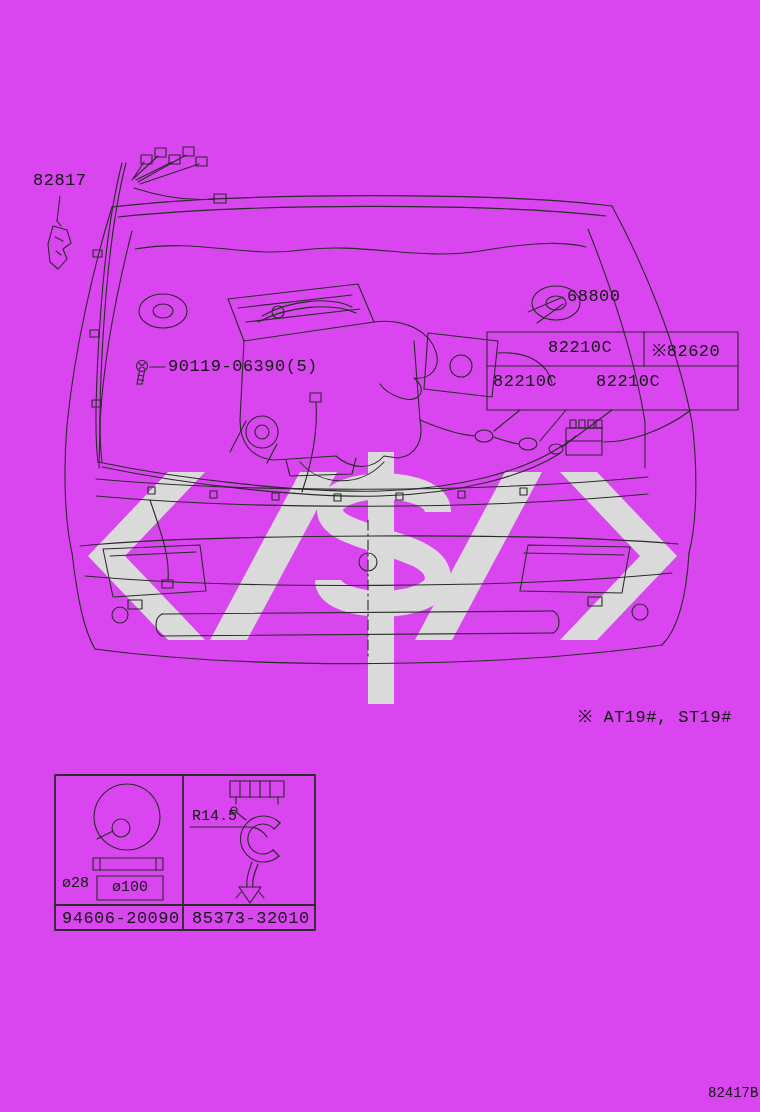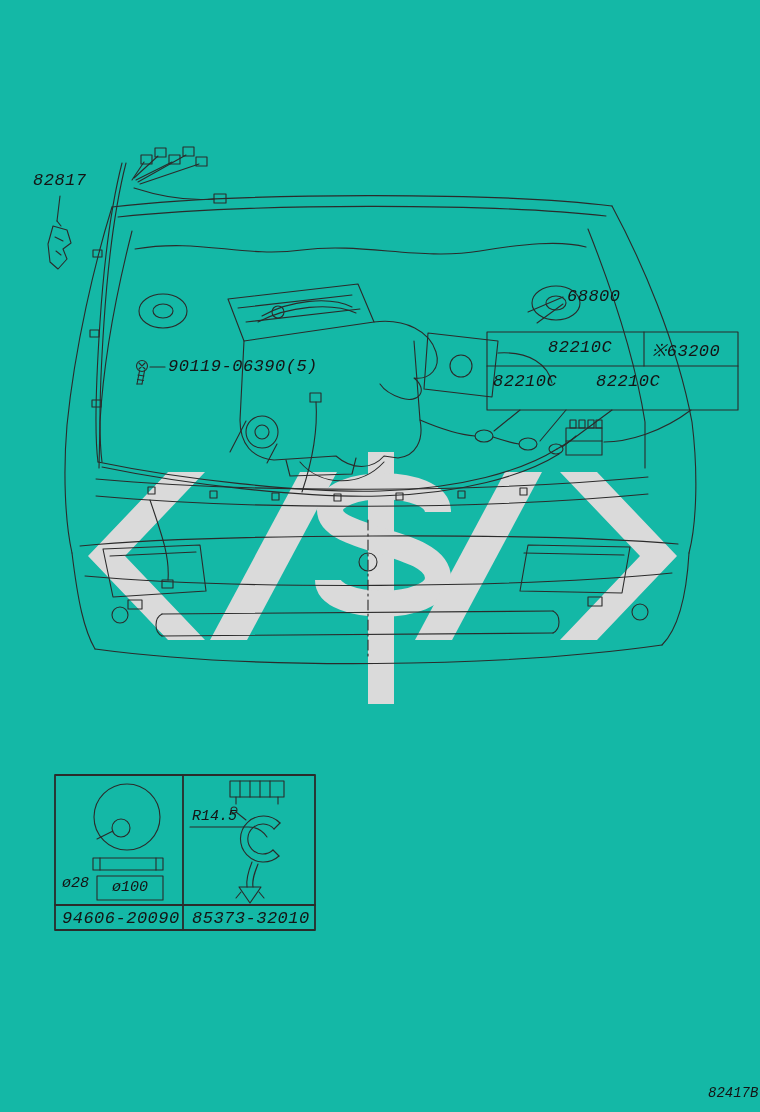"82817" .canvas { background: #14b8a6 -> #d946ef; font-style: italic -> none }
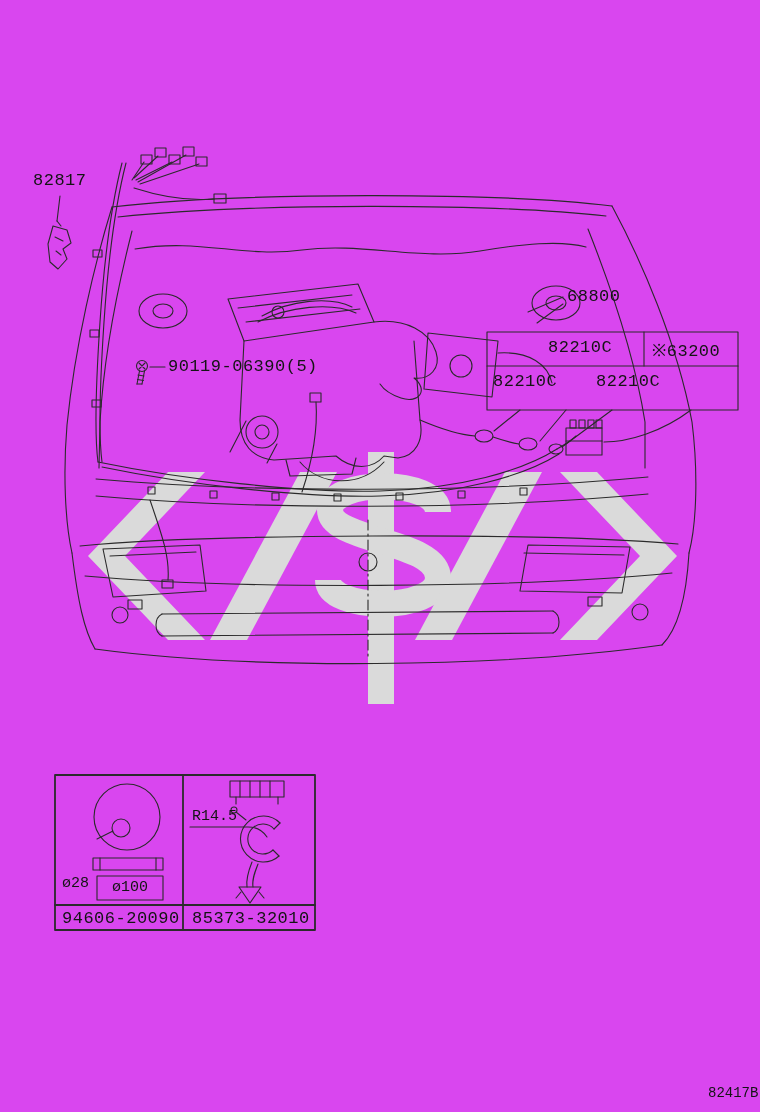"※63200" div.lbl { text: 63200 -> 82620 }
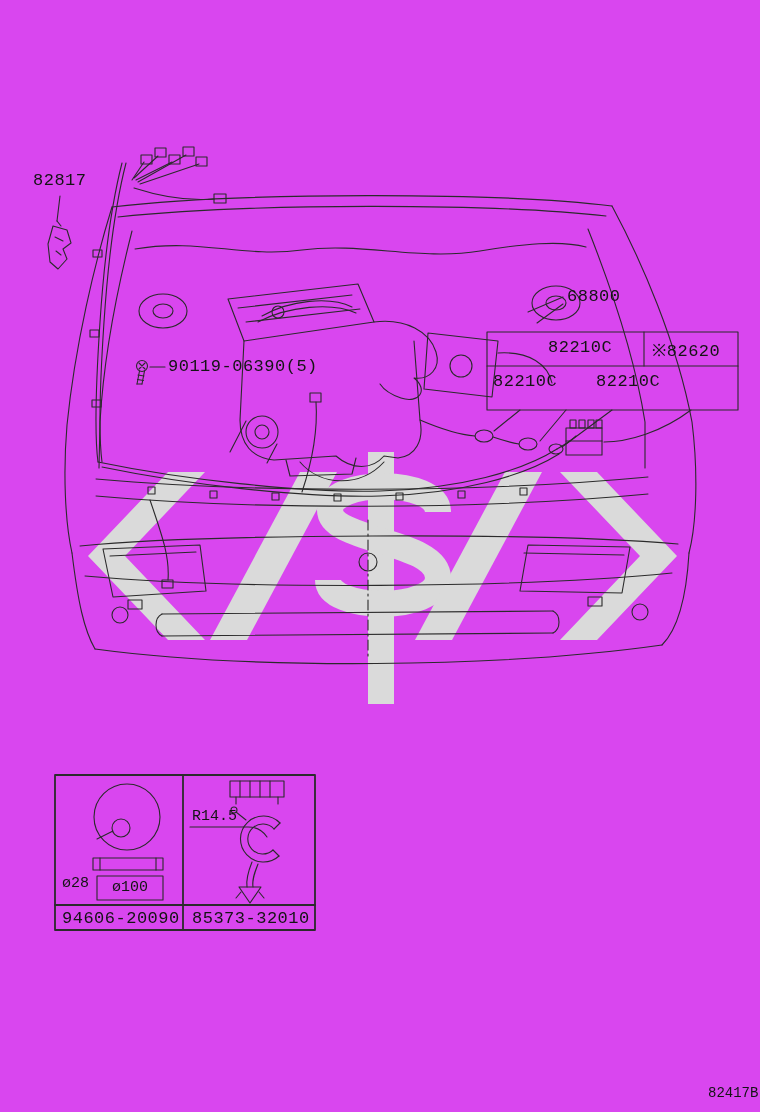"※ AT19#, ST19#" div.lbl { html: none -> <div>※ AT19#, ST19#</div> }
